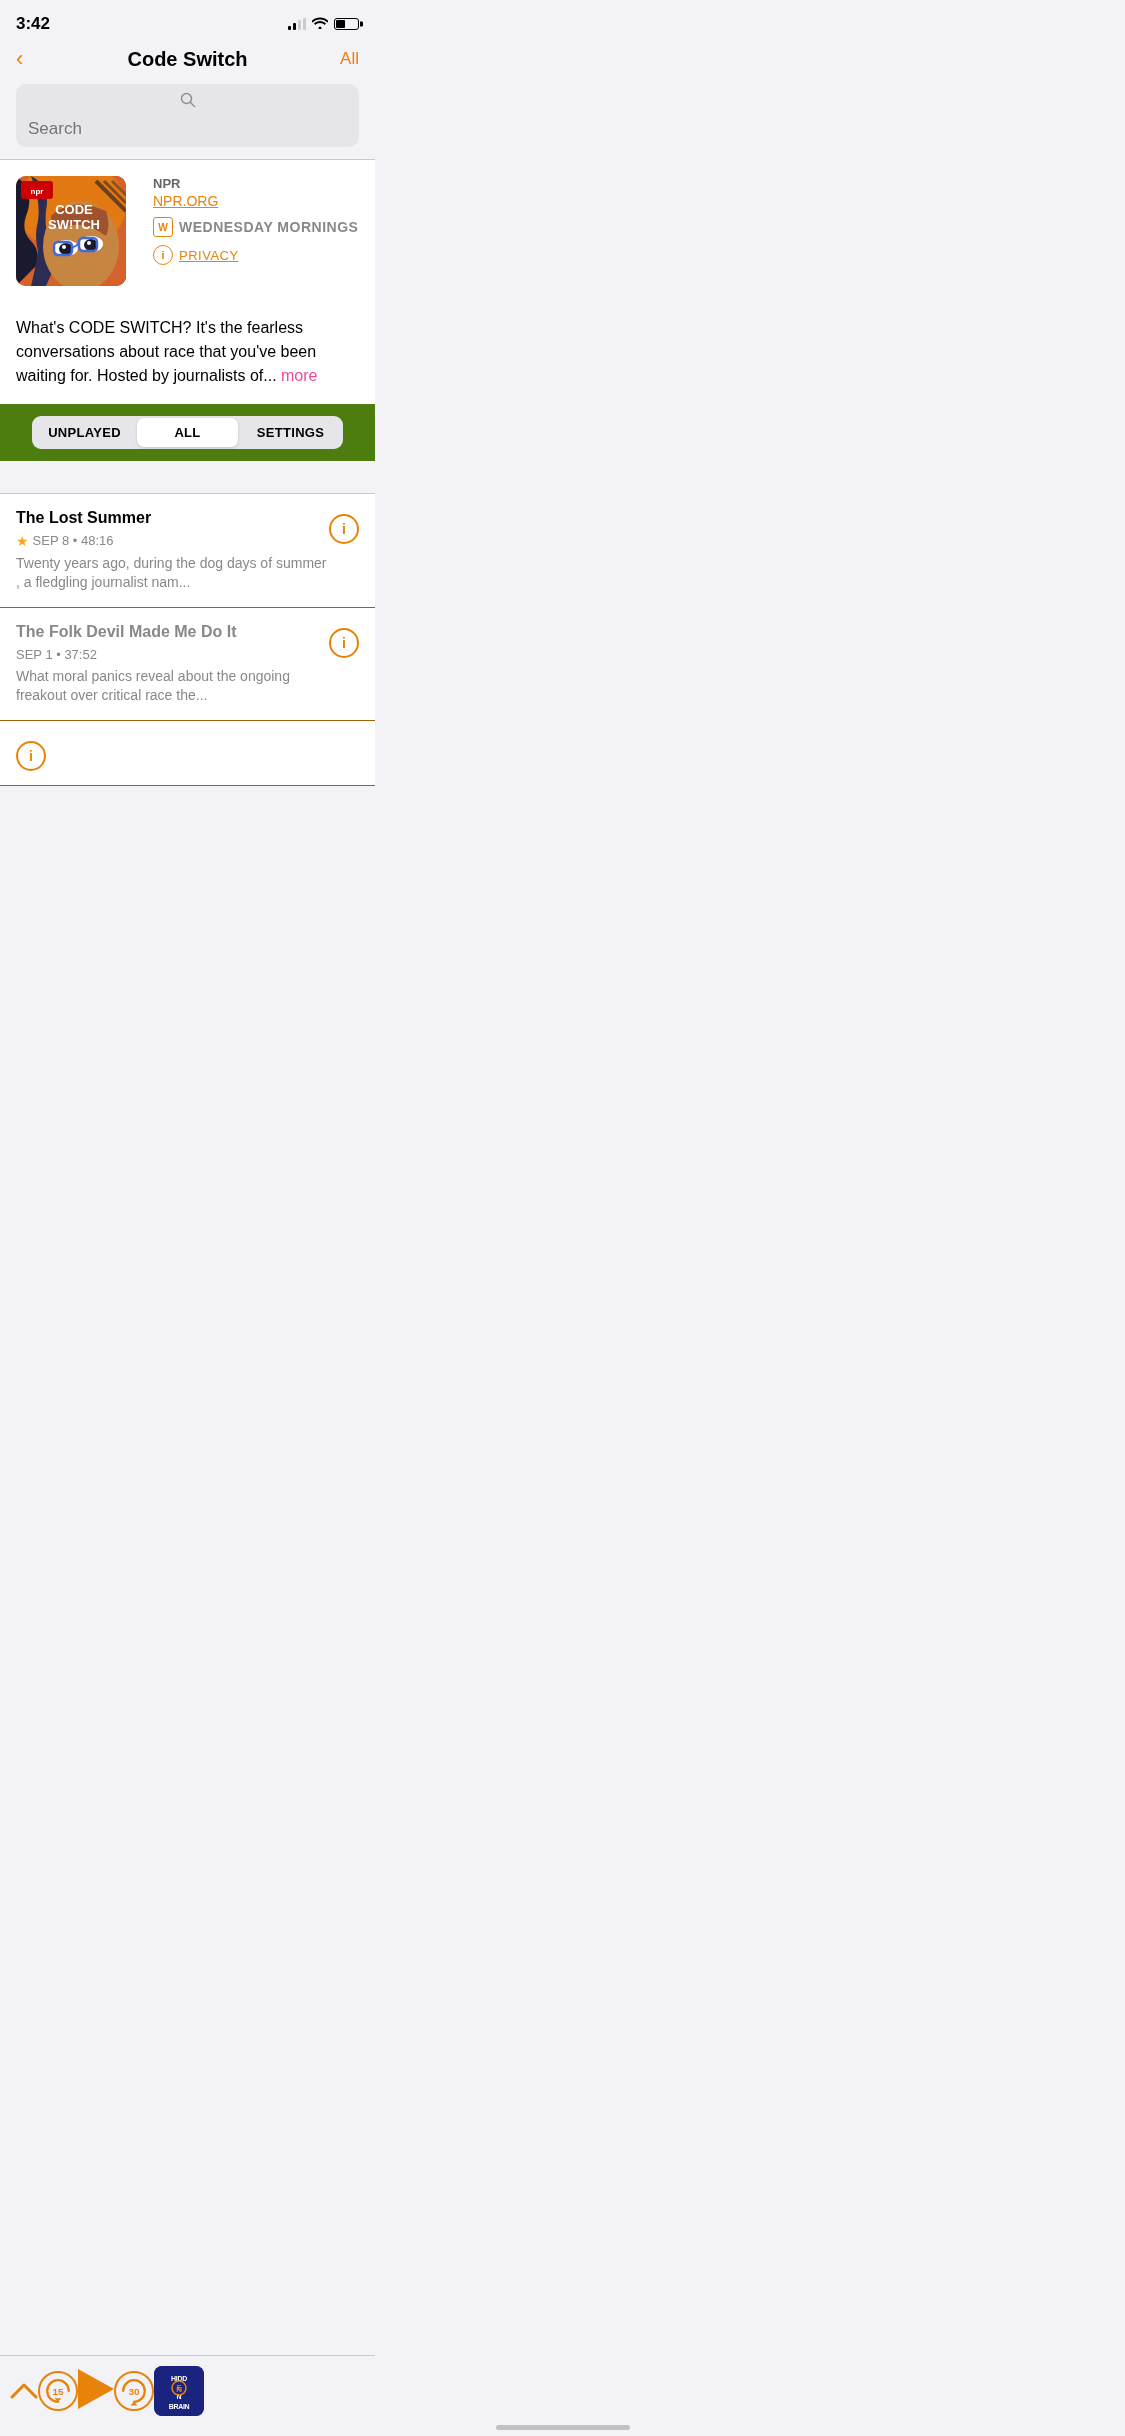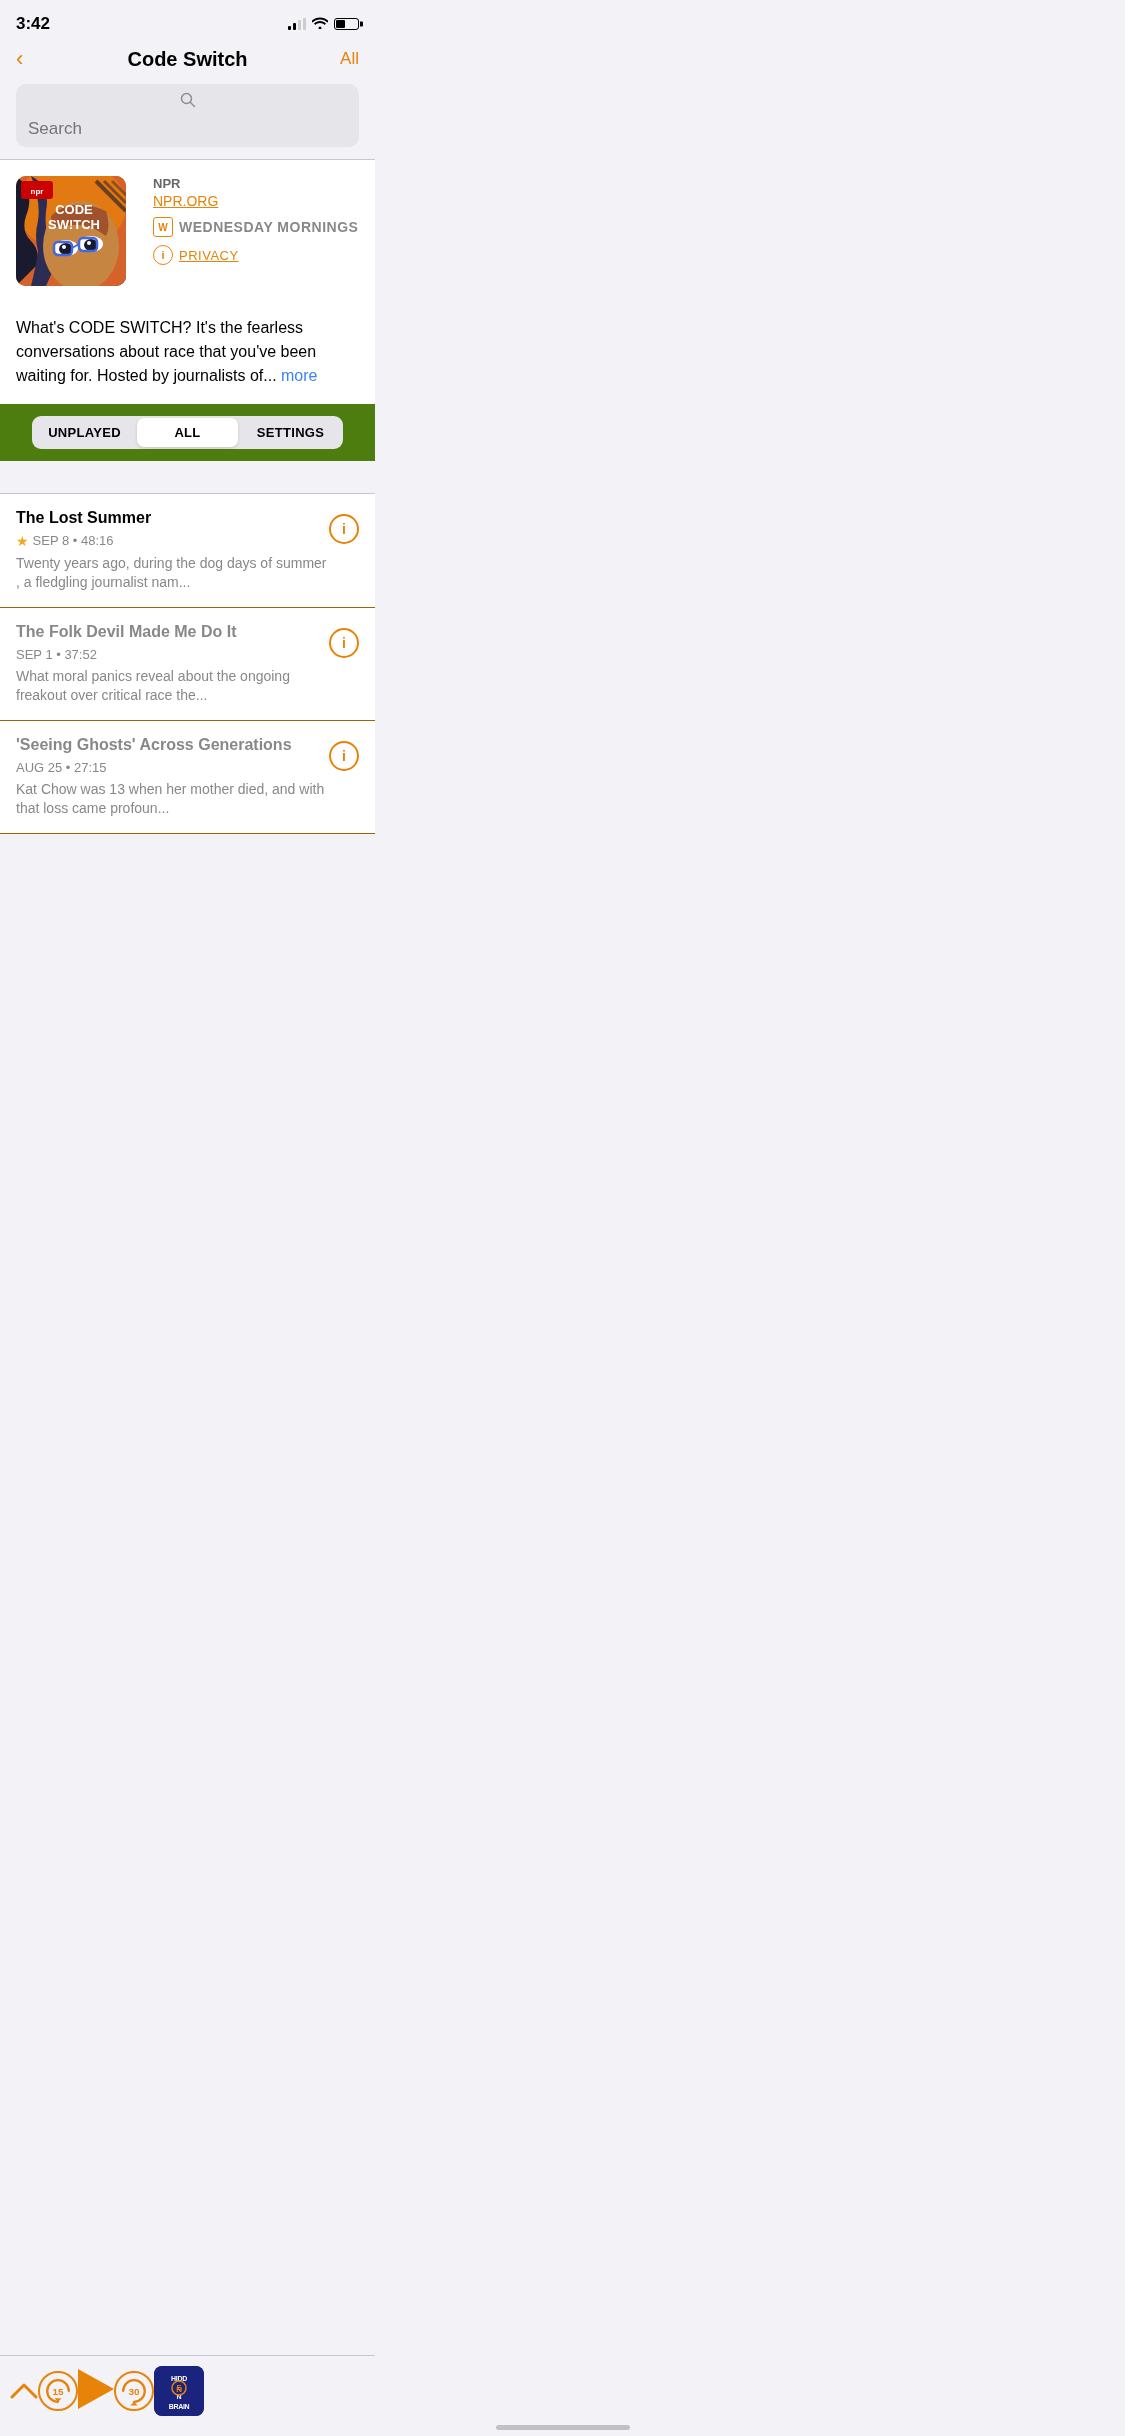"more" .desc-more { color: #3b82f6 -> #ec4899 }
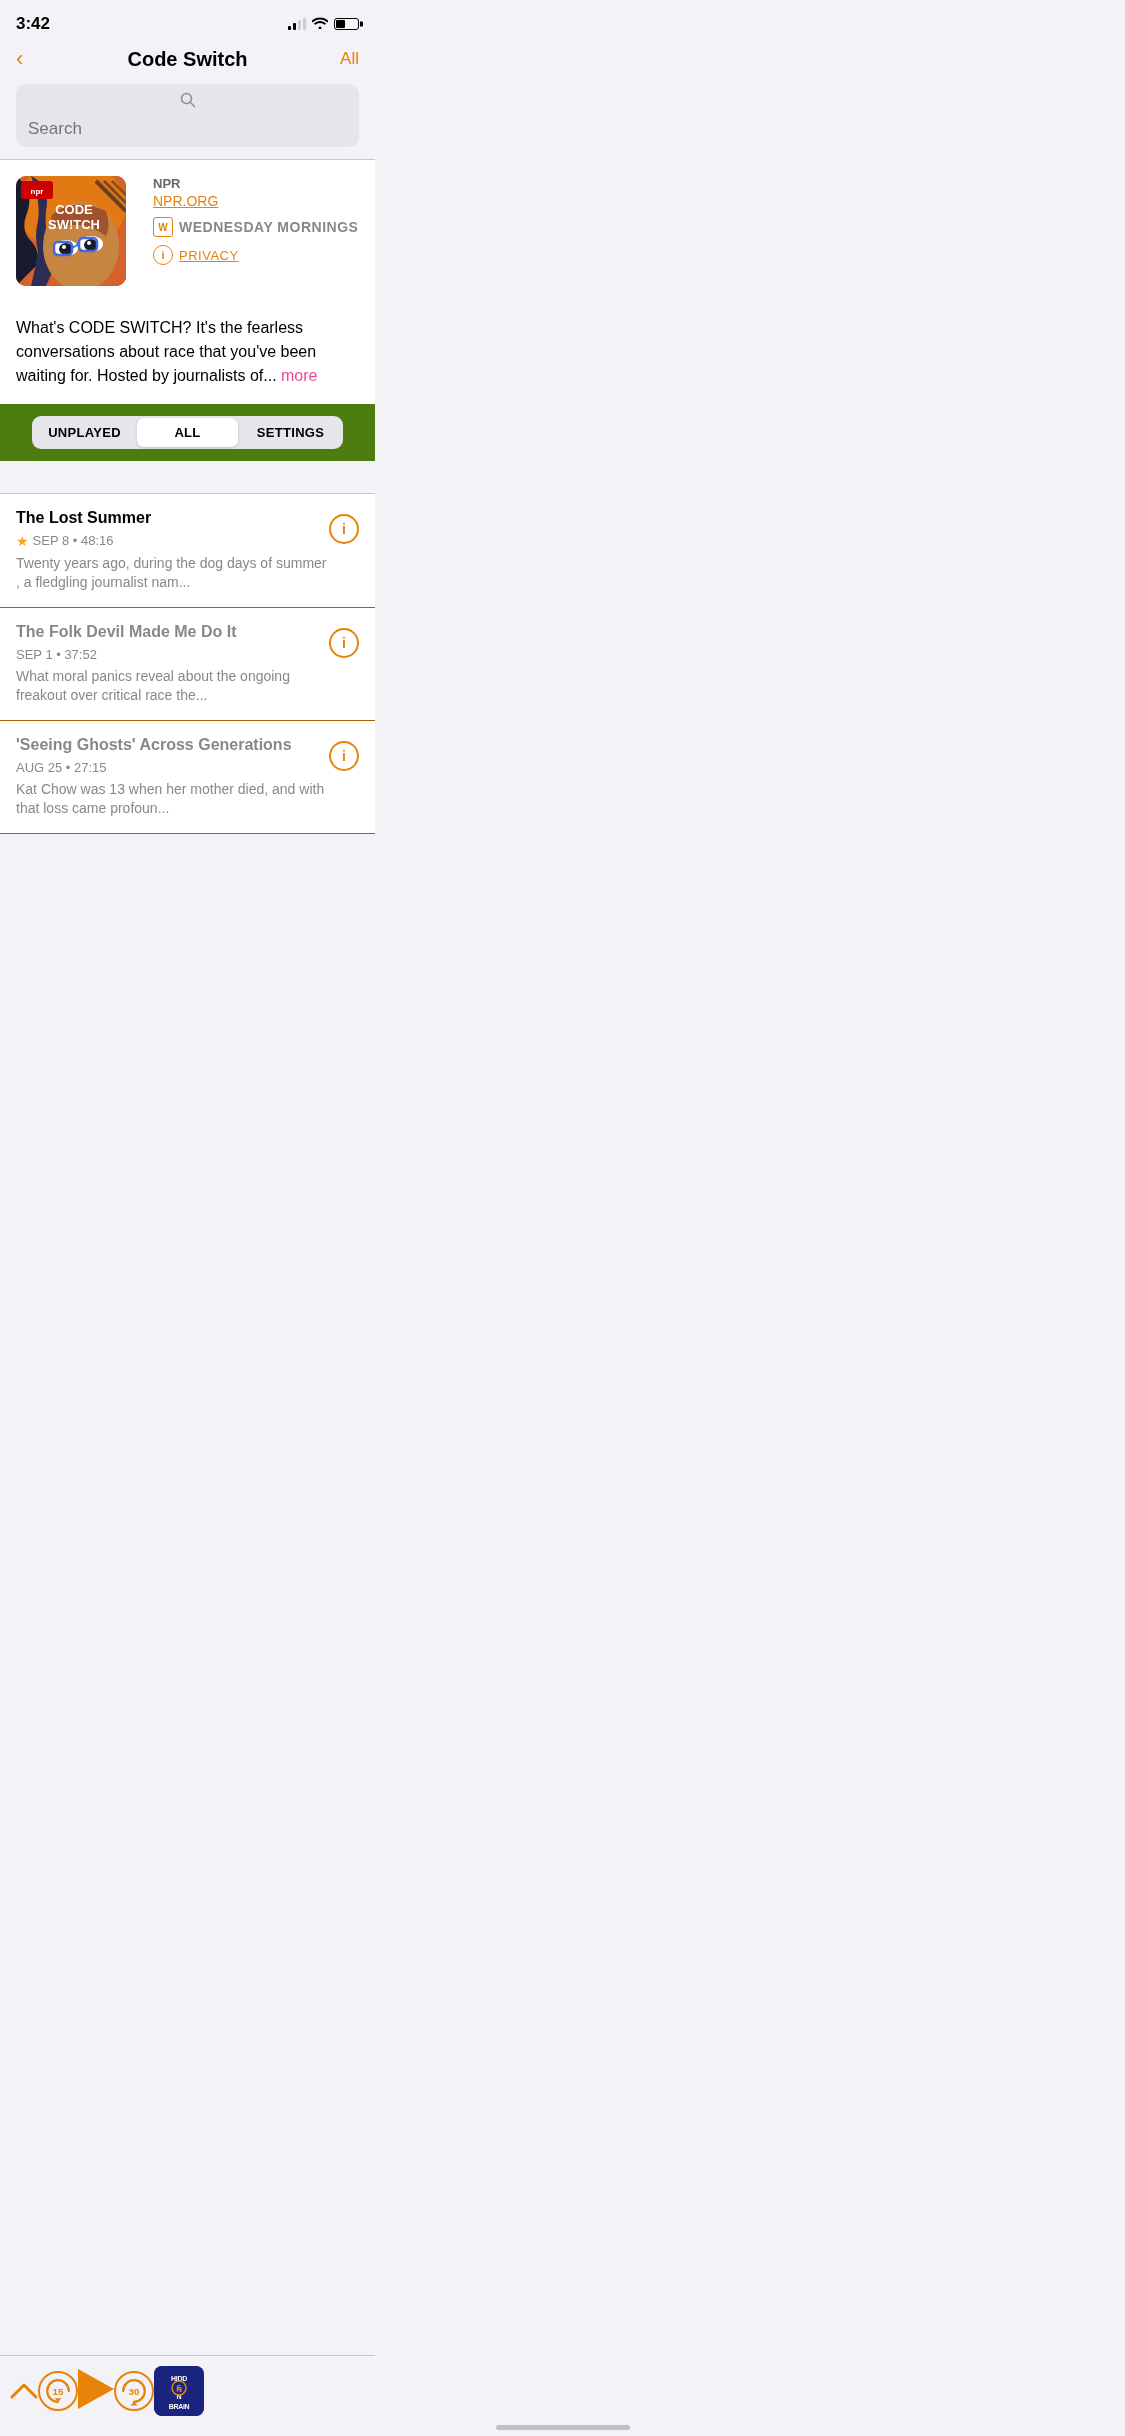"'Seeing Ghosts' Across Generations" div.episode-content { html: <div> <div>'Seeing Ghosts' Across Generations</div> <div> <span>AUG 25 • 27:15</span> </div> <div>Kat Chow was 13 when her mother died, and with that loss came profoun...</div> </div> -> none }
